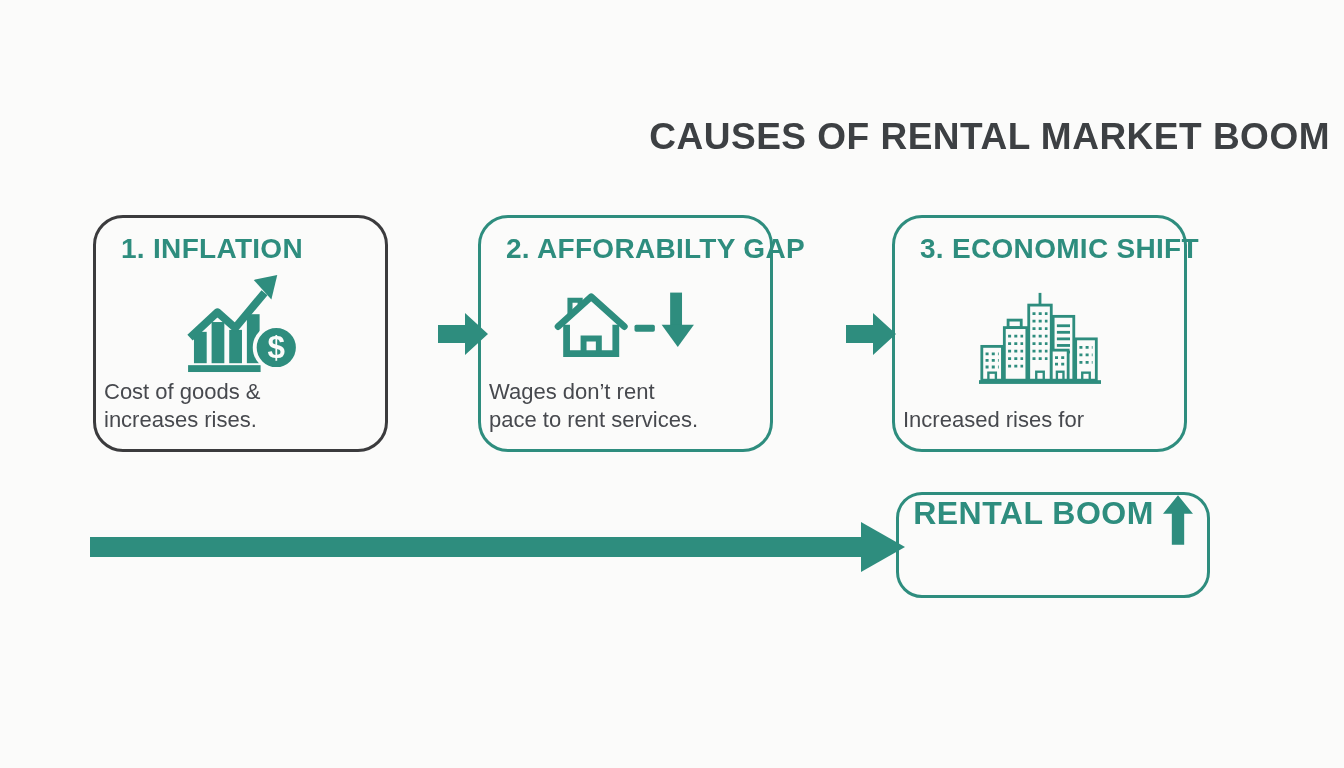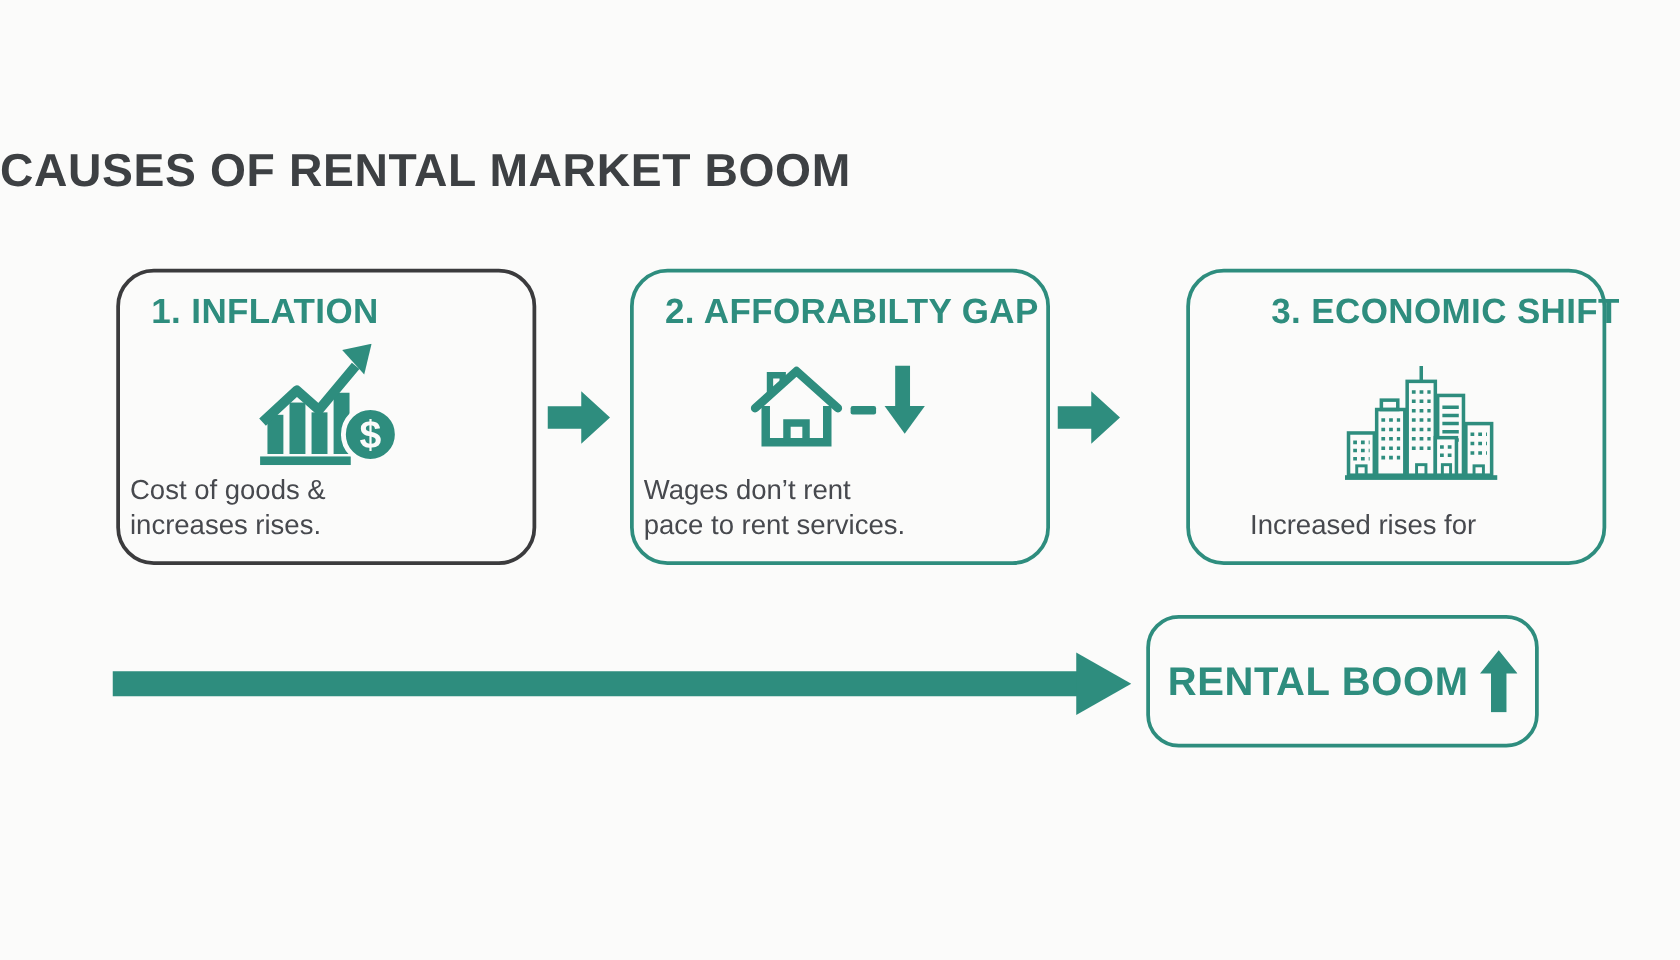"CAUSES OF RENTAL MARKET BOOM" .title { text-align: left -> right }
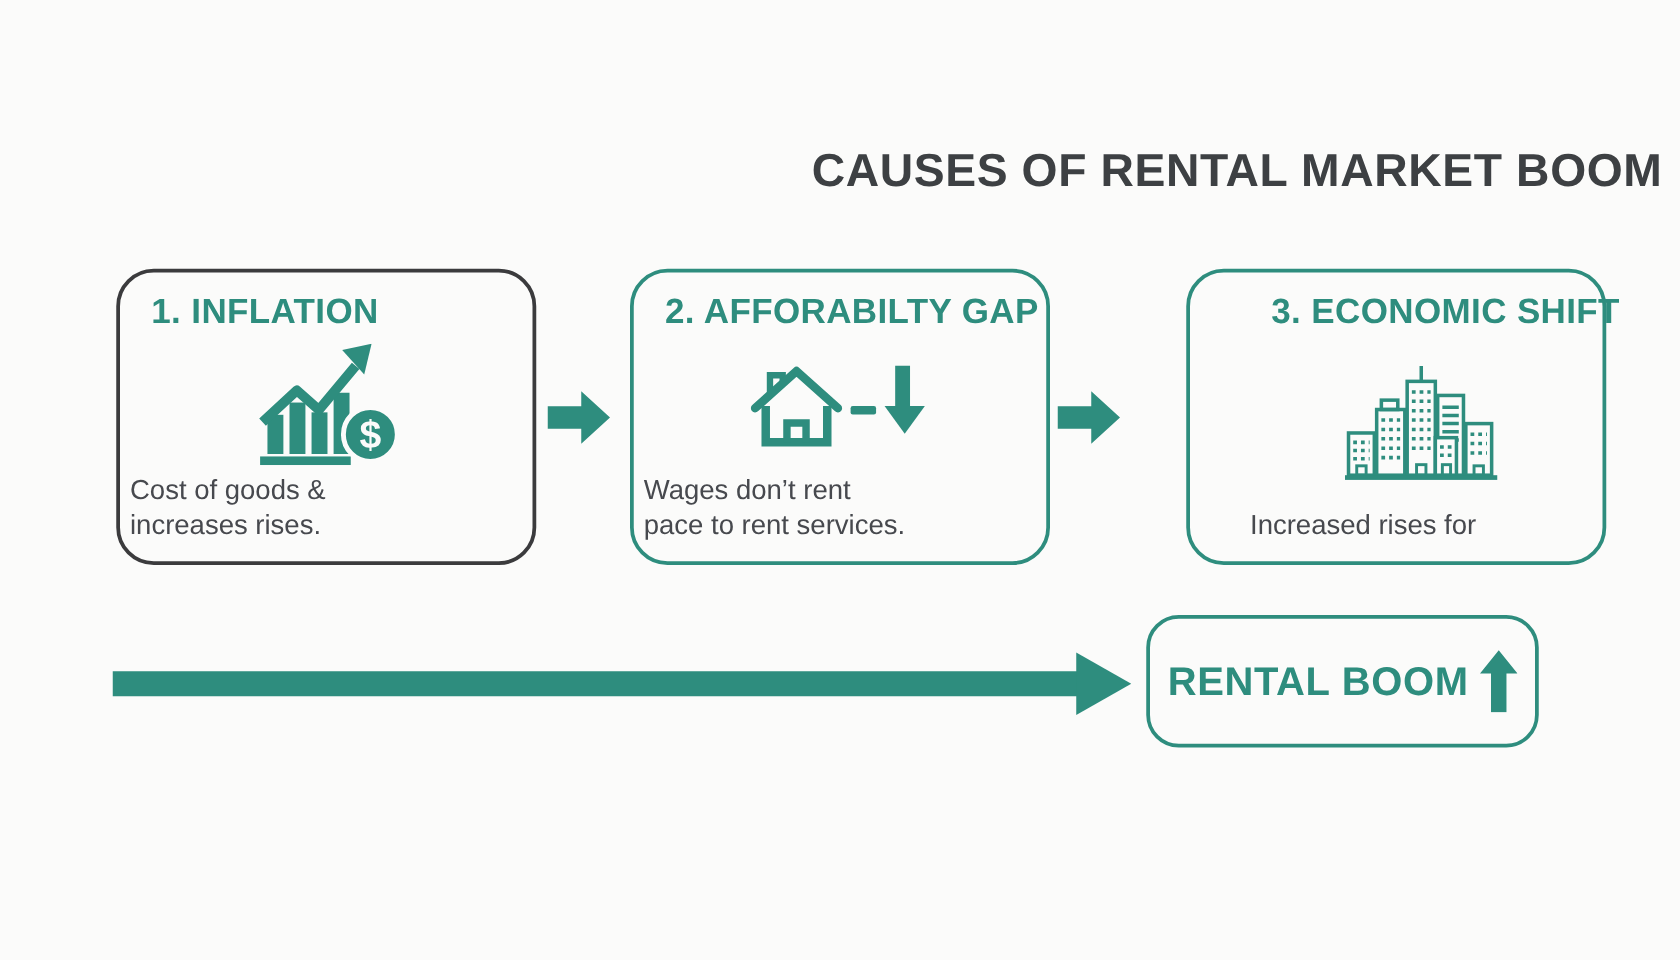"1. INFLATION" .cause-box { width: 336px -> 295px }
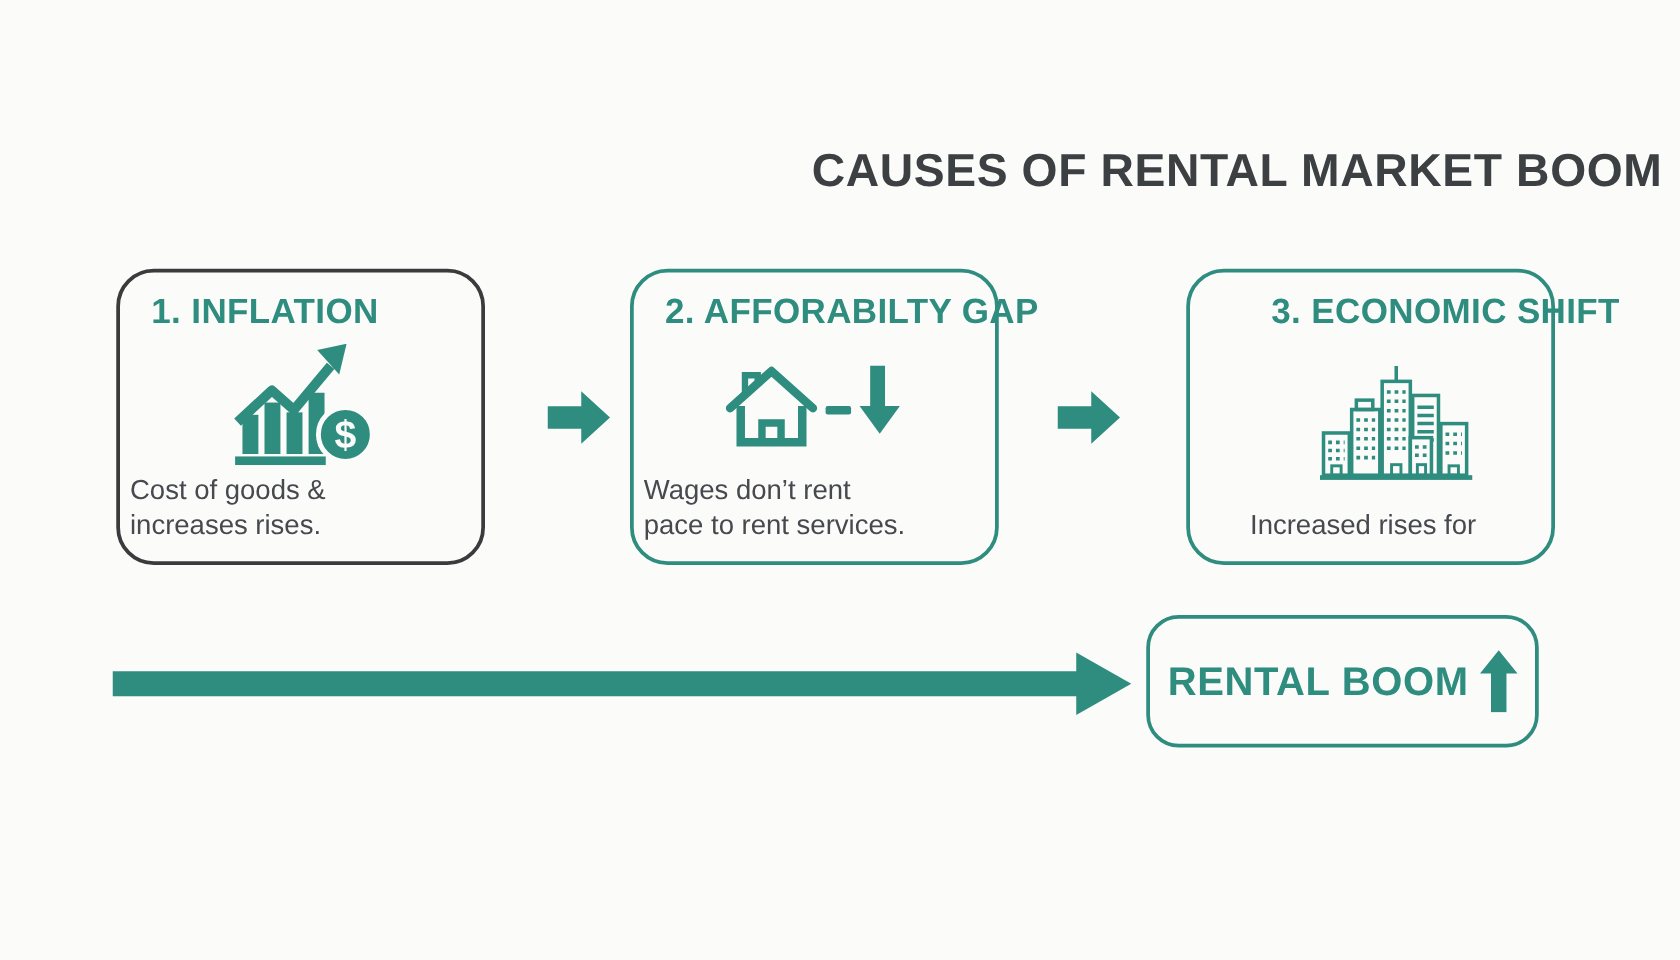"2. AFFORABILTY GAP" .pos-2 { left: 504px -> 478px }
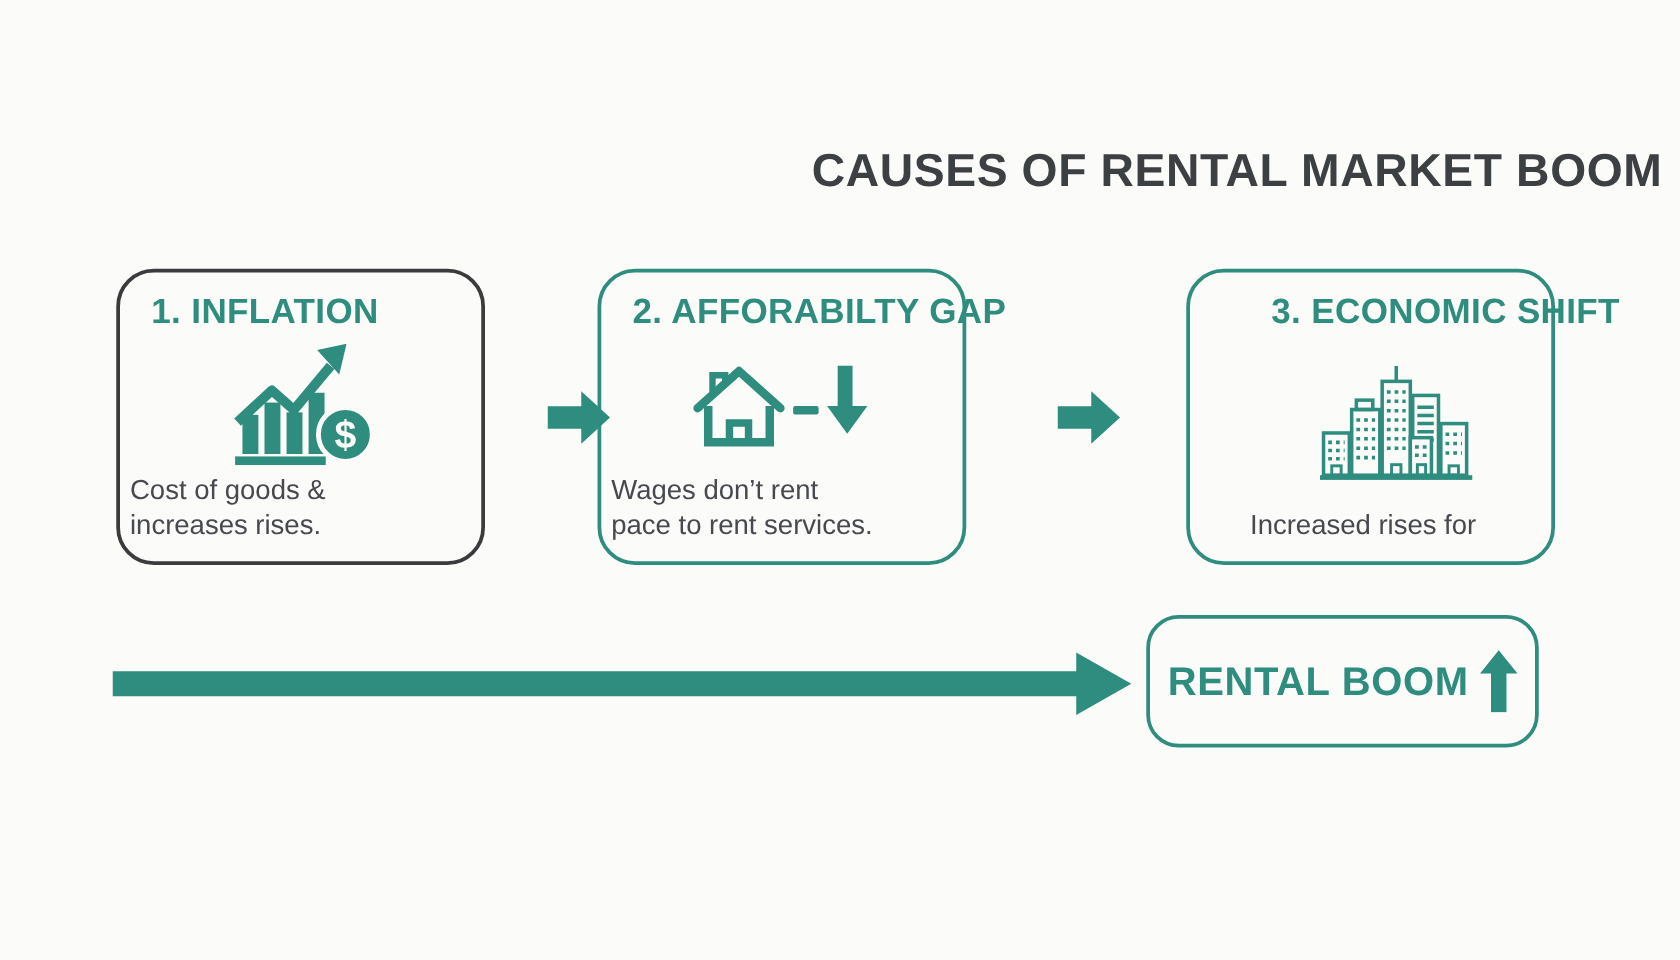"3. ECONOMIC SHIFT" .pos-3 { left: 949px -> 892px; padding-left: 40px -> none }
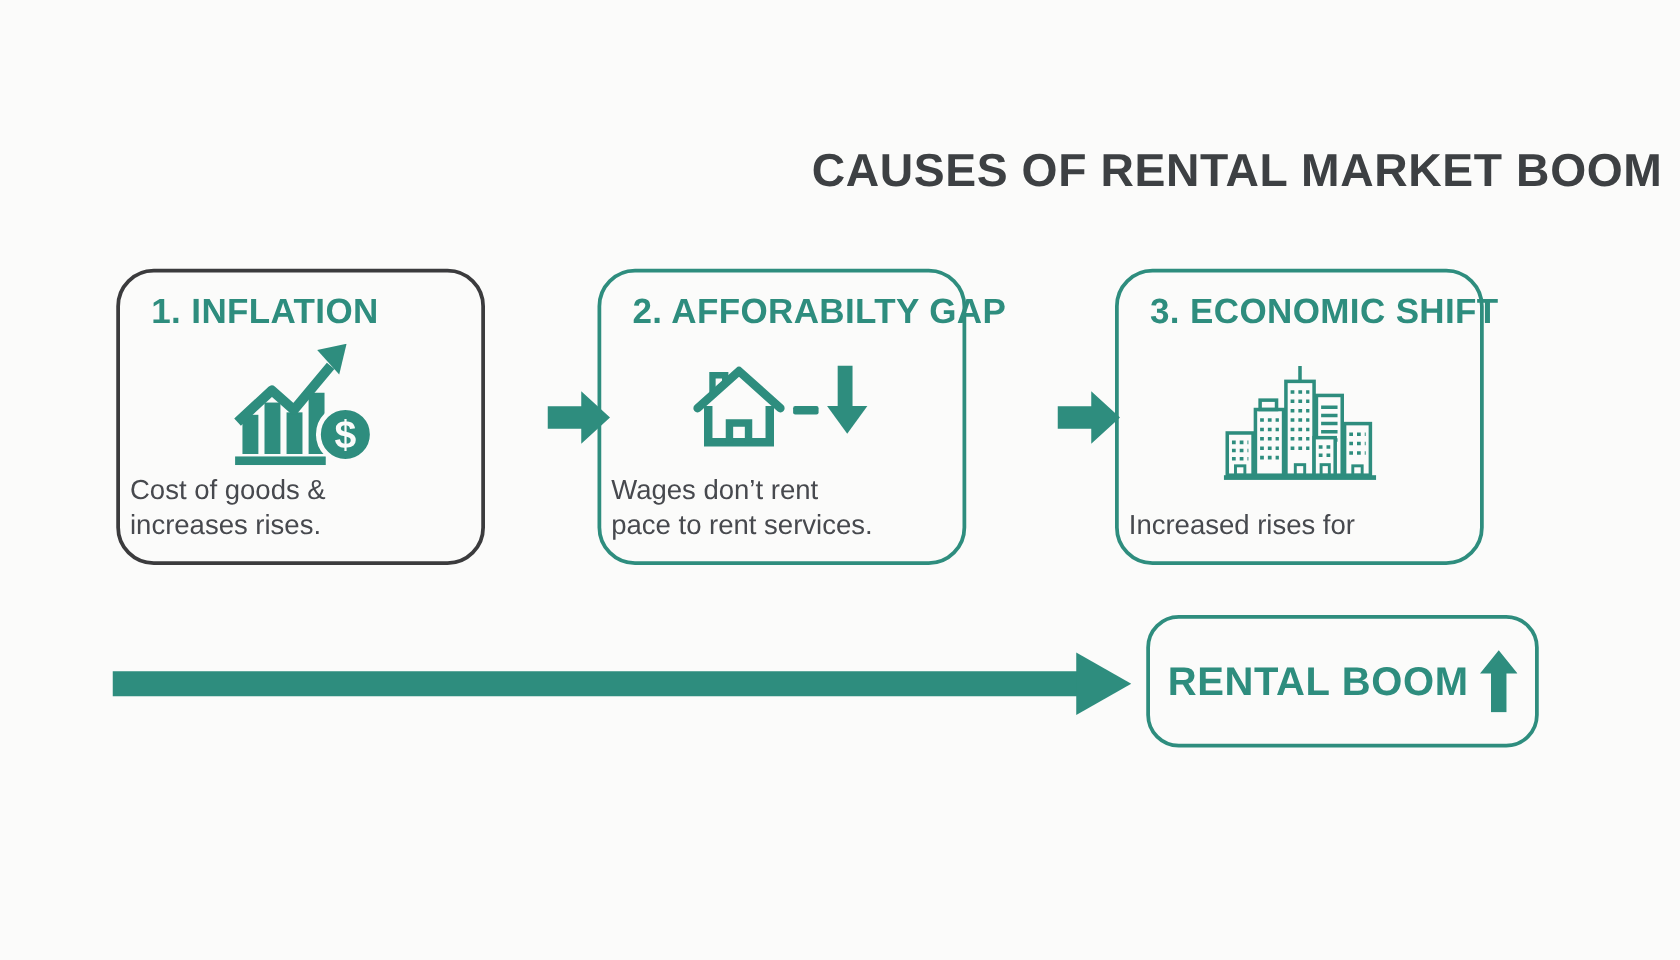"RENTAL BOOM" .result-box { align-items: center -> flex-start; left: 917px -> 896px }
